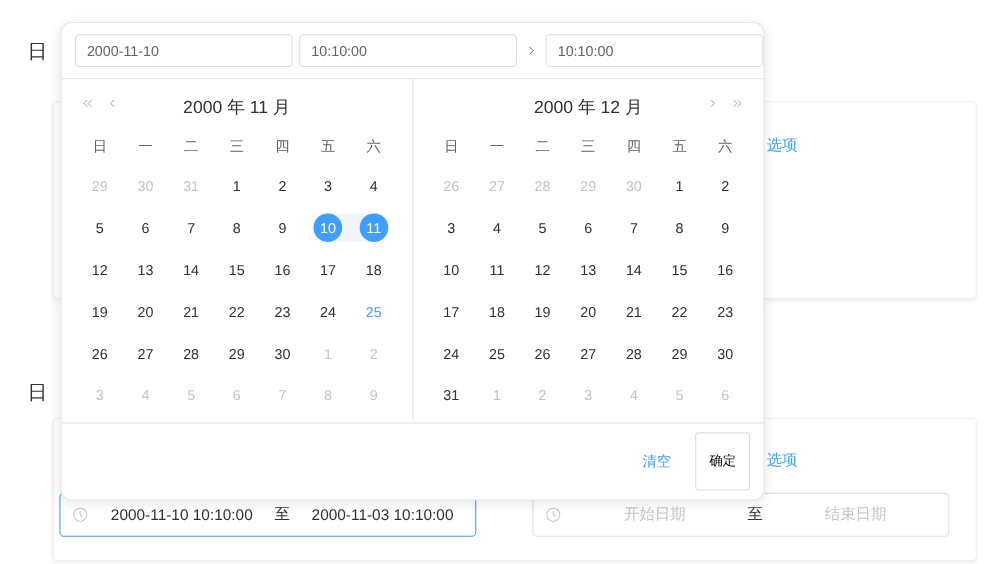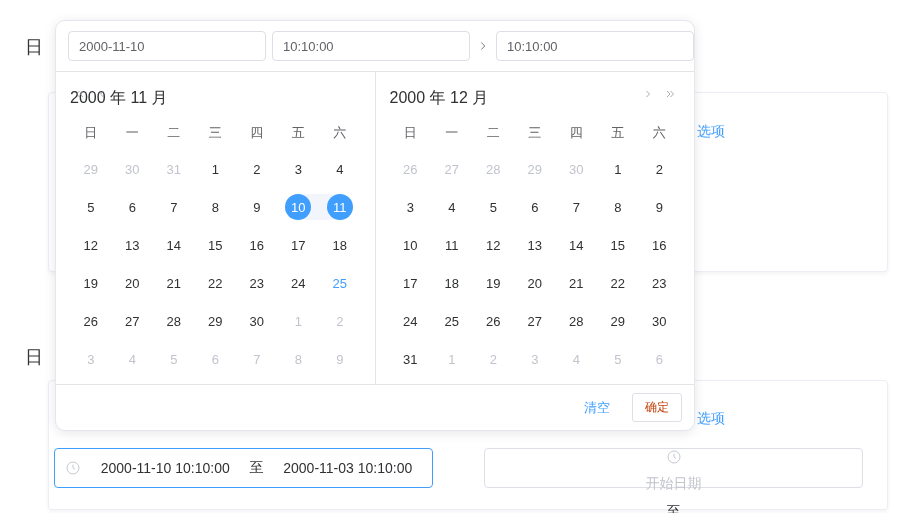"2000 年 11 月" .panel-header { justify-content: flex-start -> center }
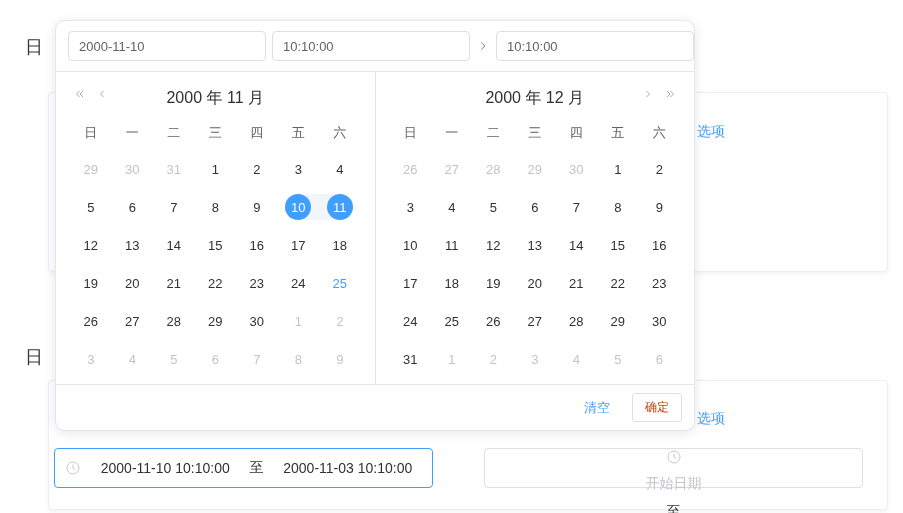"确定" .confirm-btn { color: #c2410c -> #000000; padding: 5px 12px -> 17px 12px }
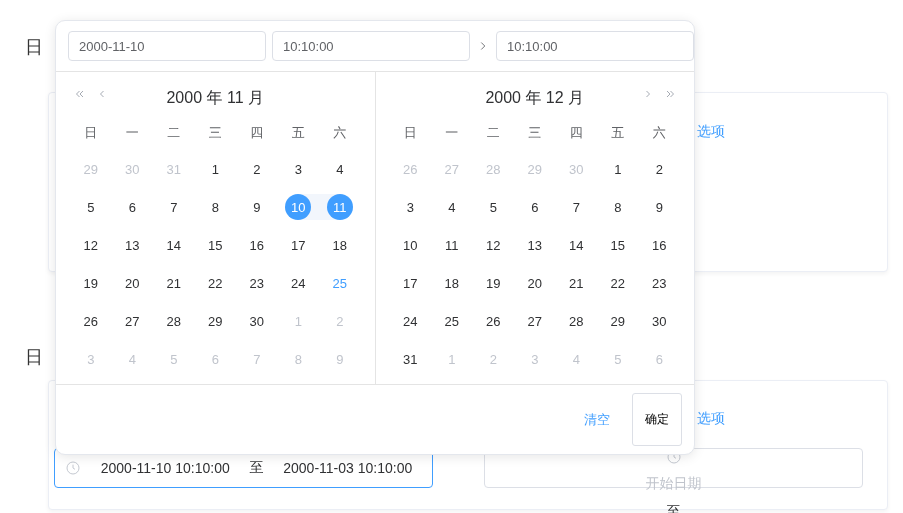"开始日期" .range-wrap.right { flex-direction: column -> none }
